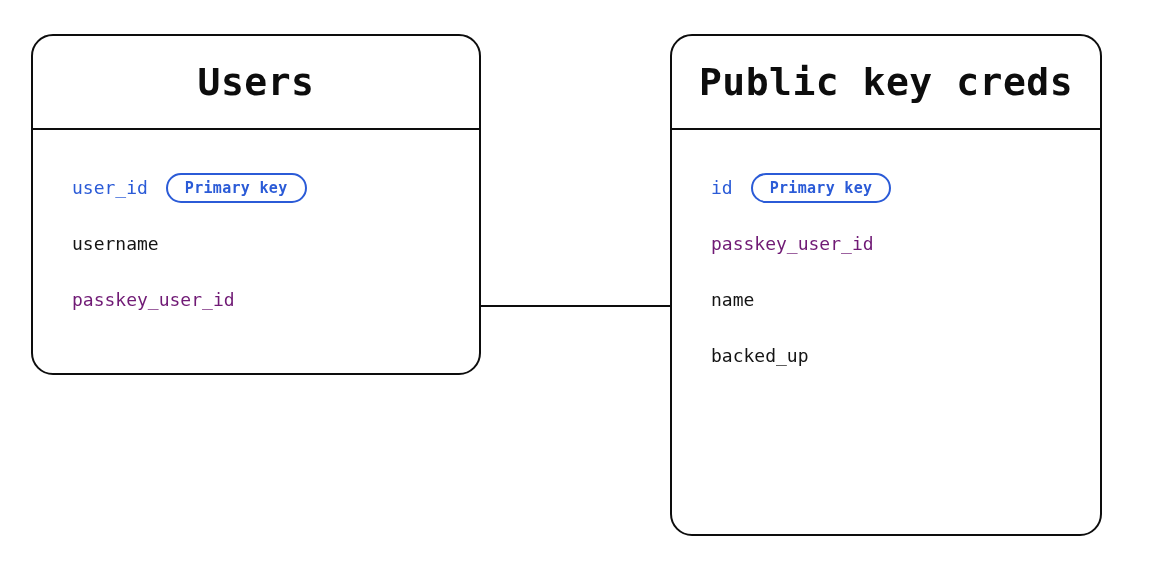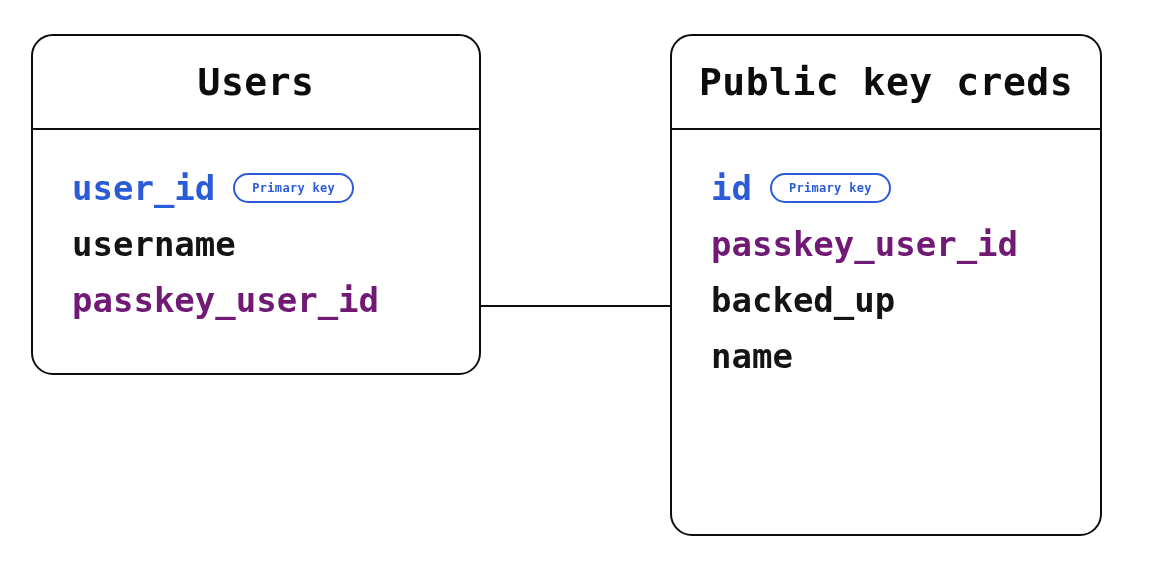"user_id" .field-name { font-size: 34px -> 18px; font-weight: bold -> normal }
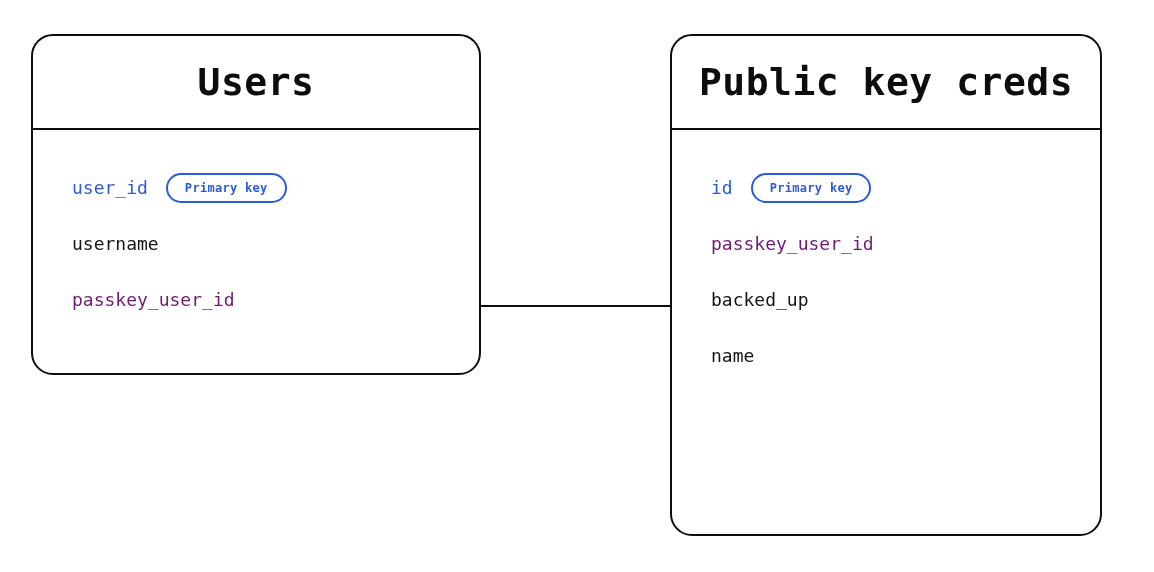"Primary key" .pk-badge-label { font-size: 12px -> 15px }
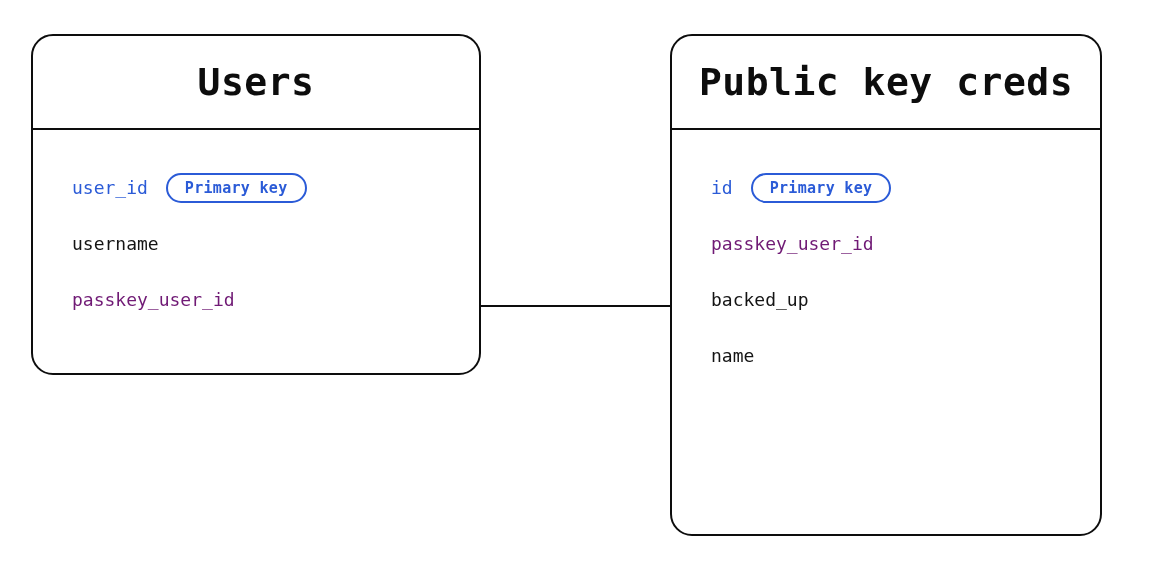"backed_up" div.field-row { order: before "name" -> after "name" }
